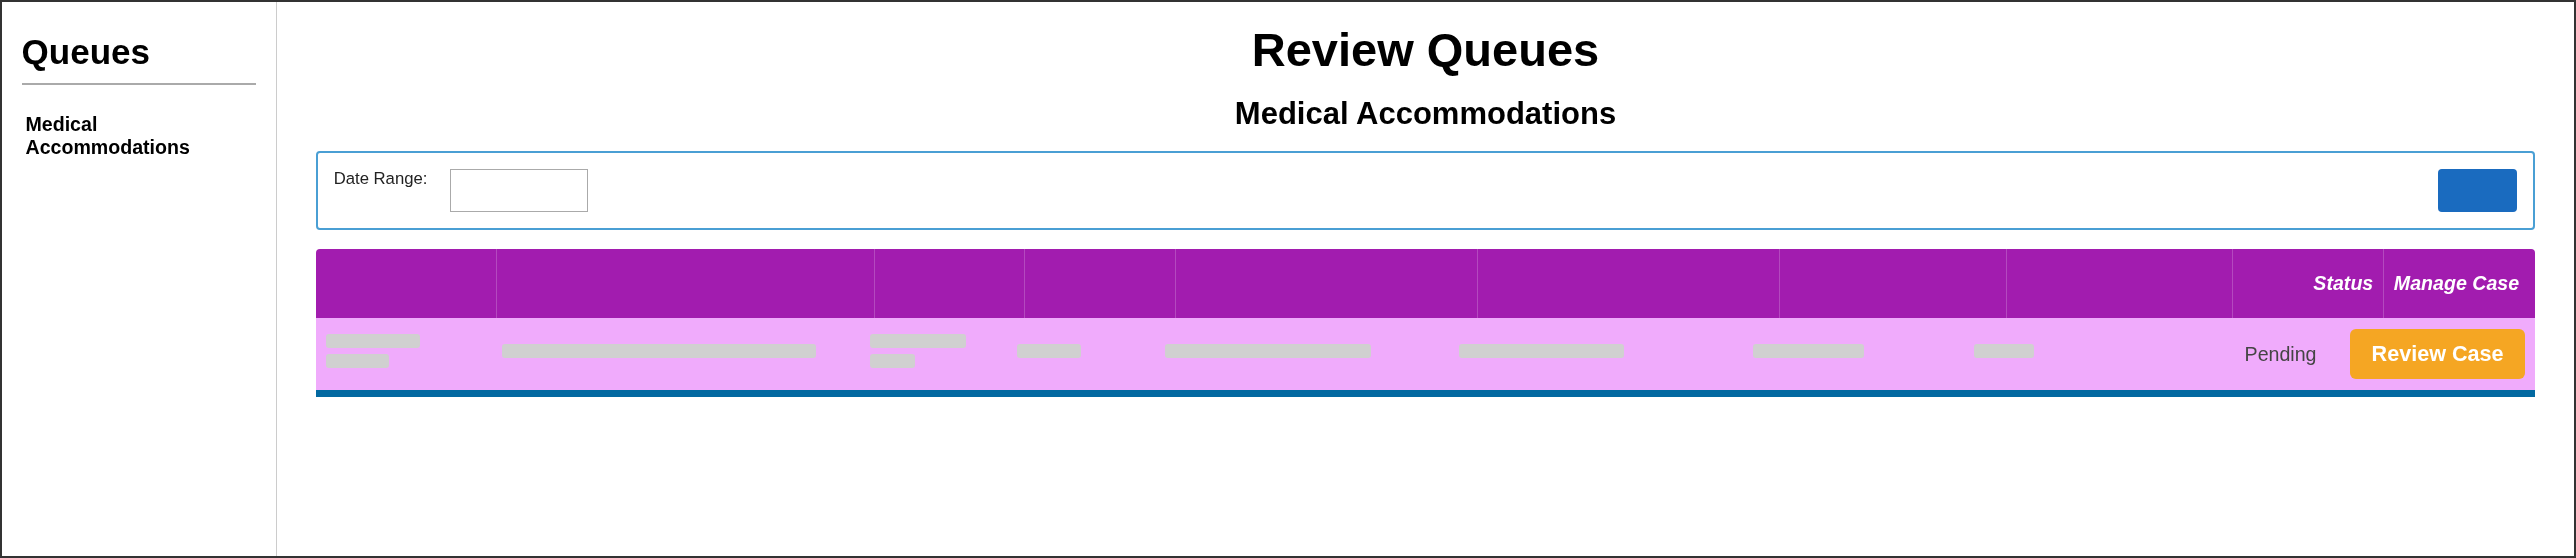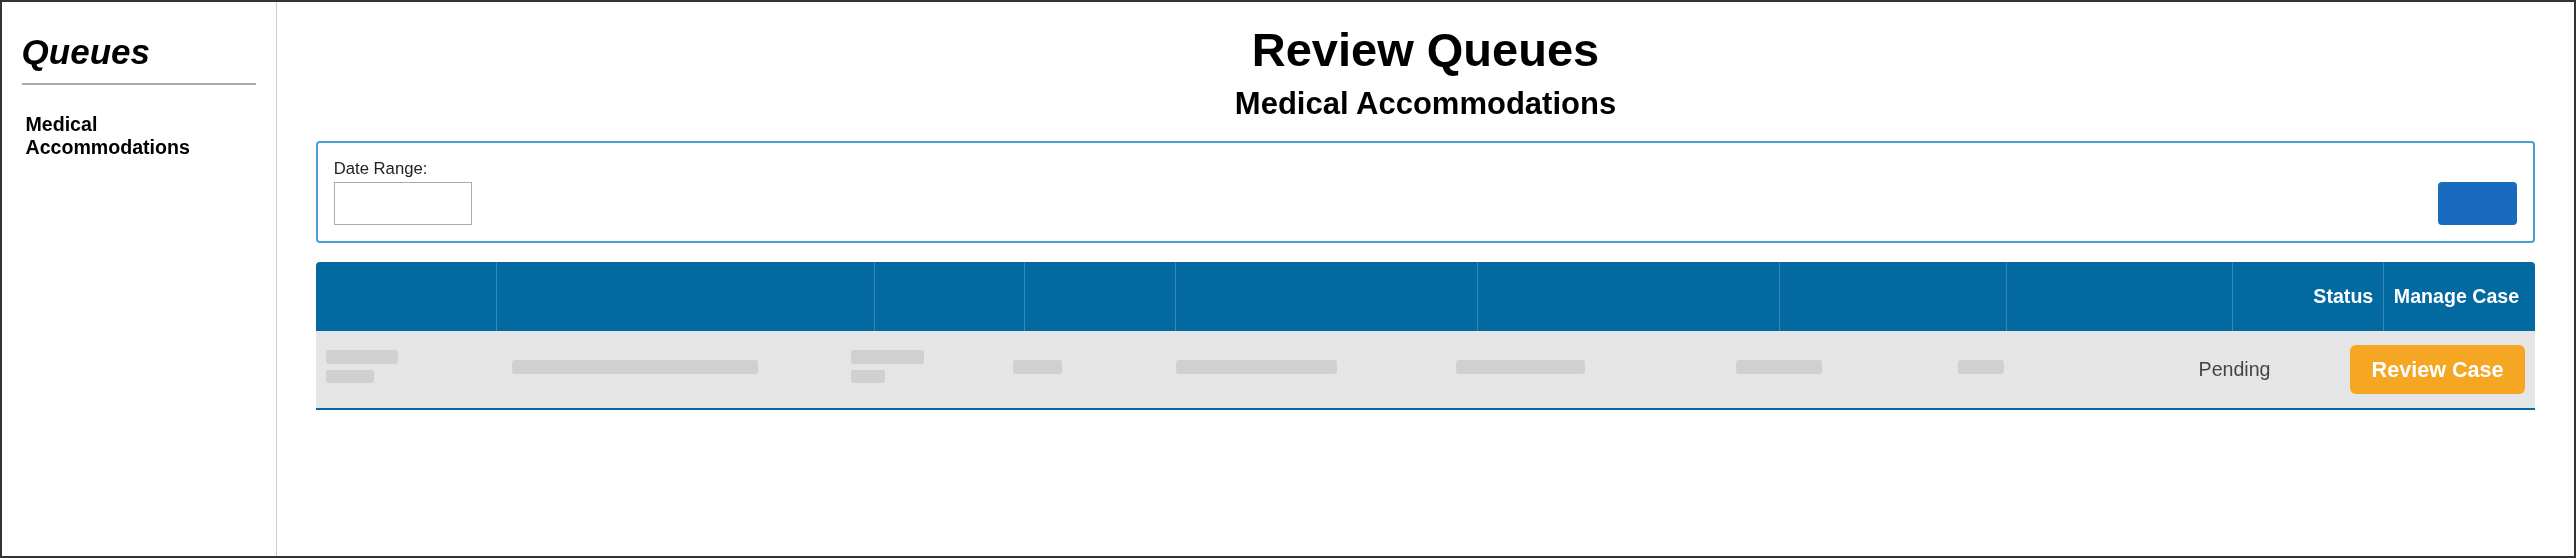"Queues" .sidebar-title { font-style: italic -> none }
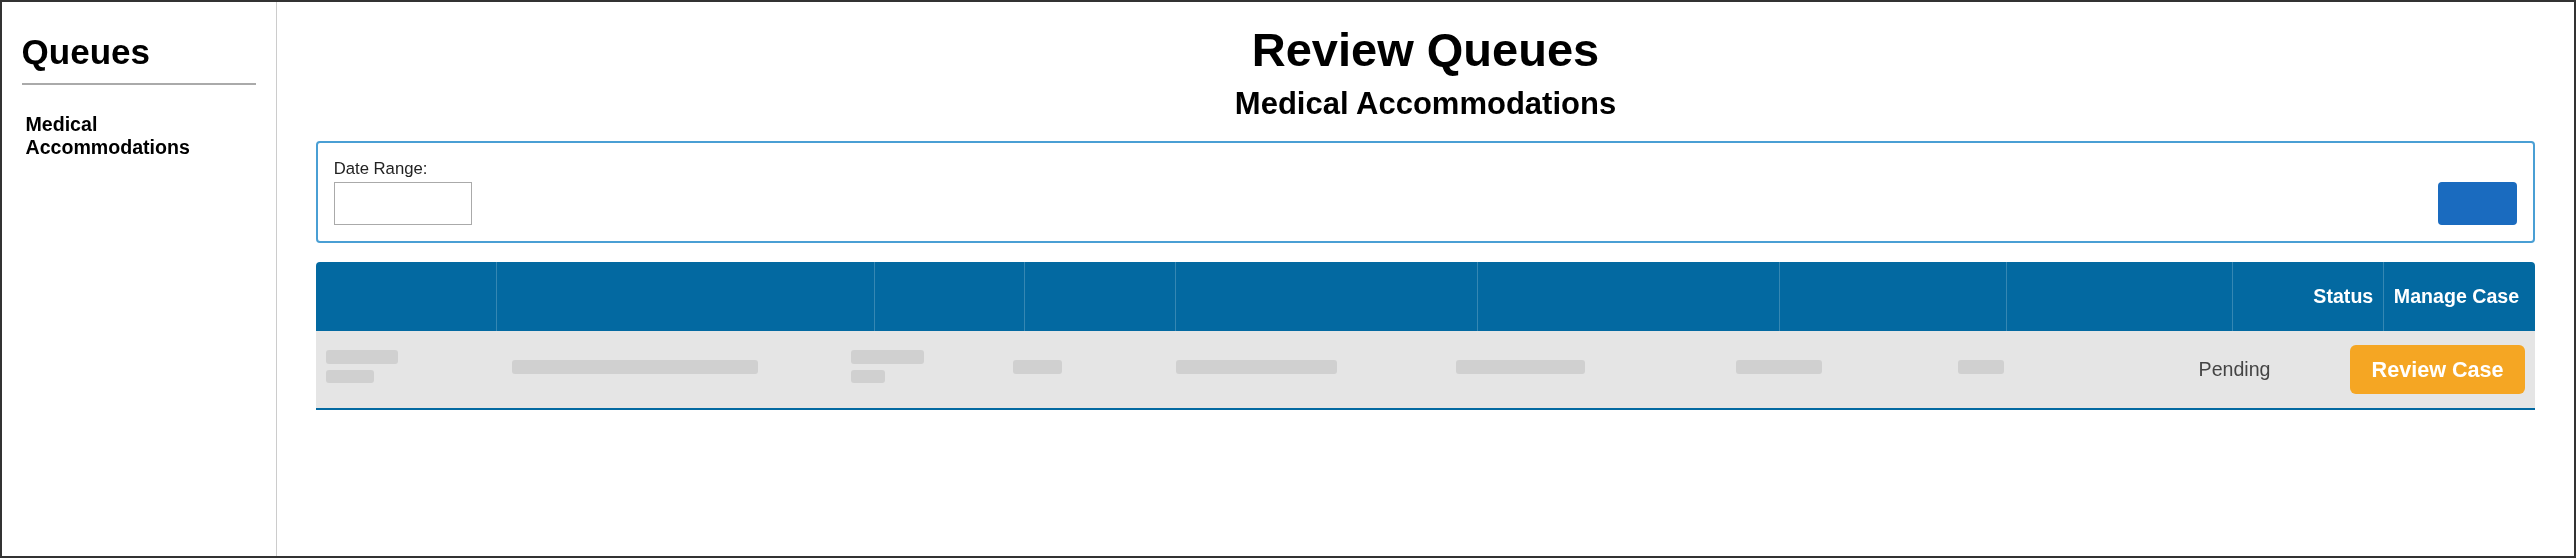"Review Queues" .page-title { margin-bottom: 9px -> 19px }
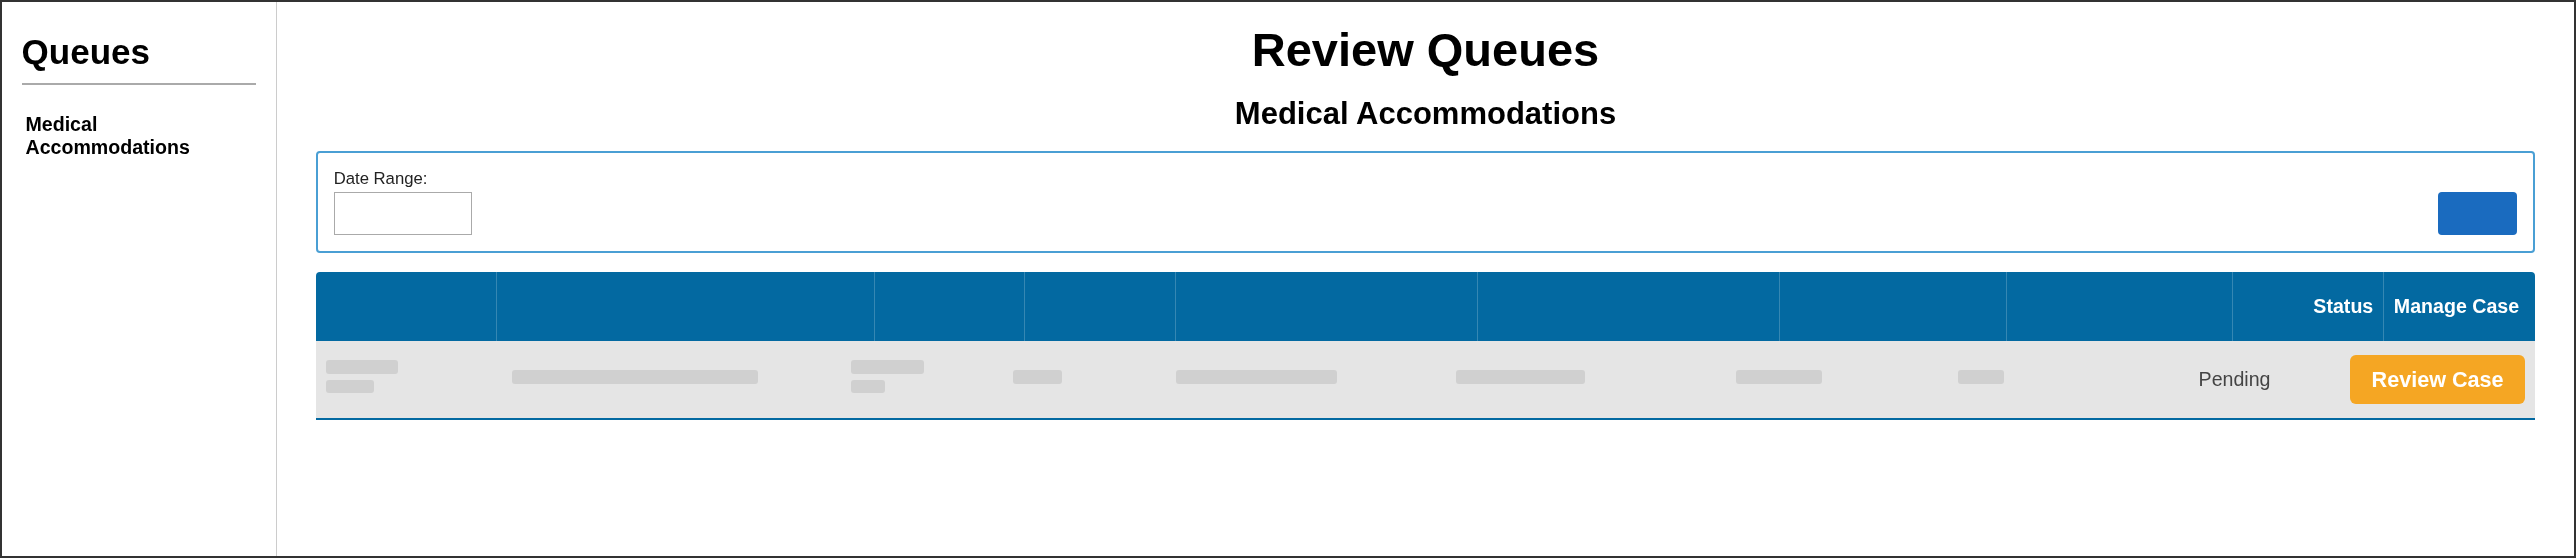"Date Range:" .filter-field { flex-direction: column -> row; gap: 3px -> 23px }
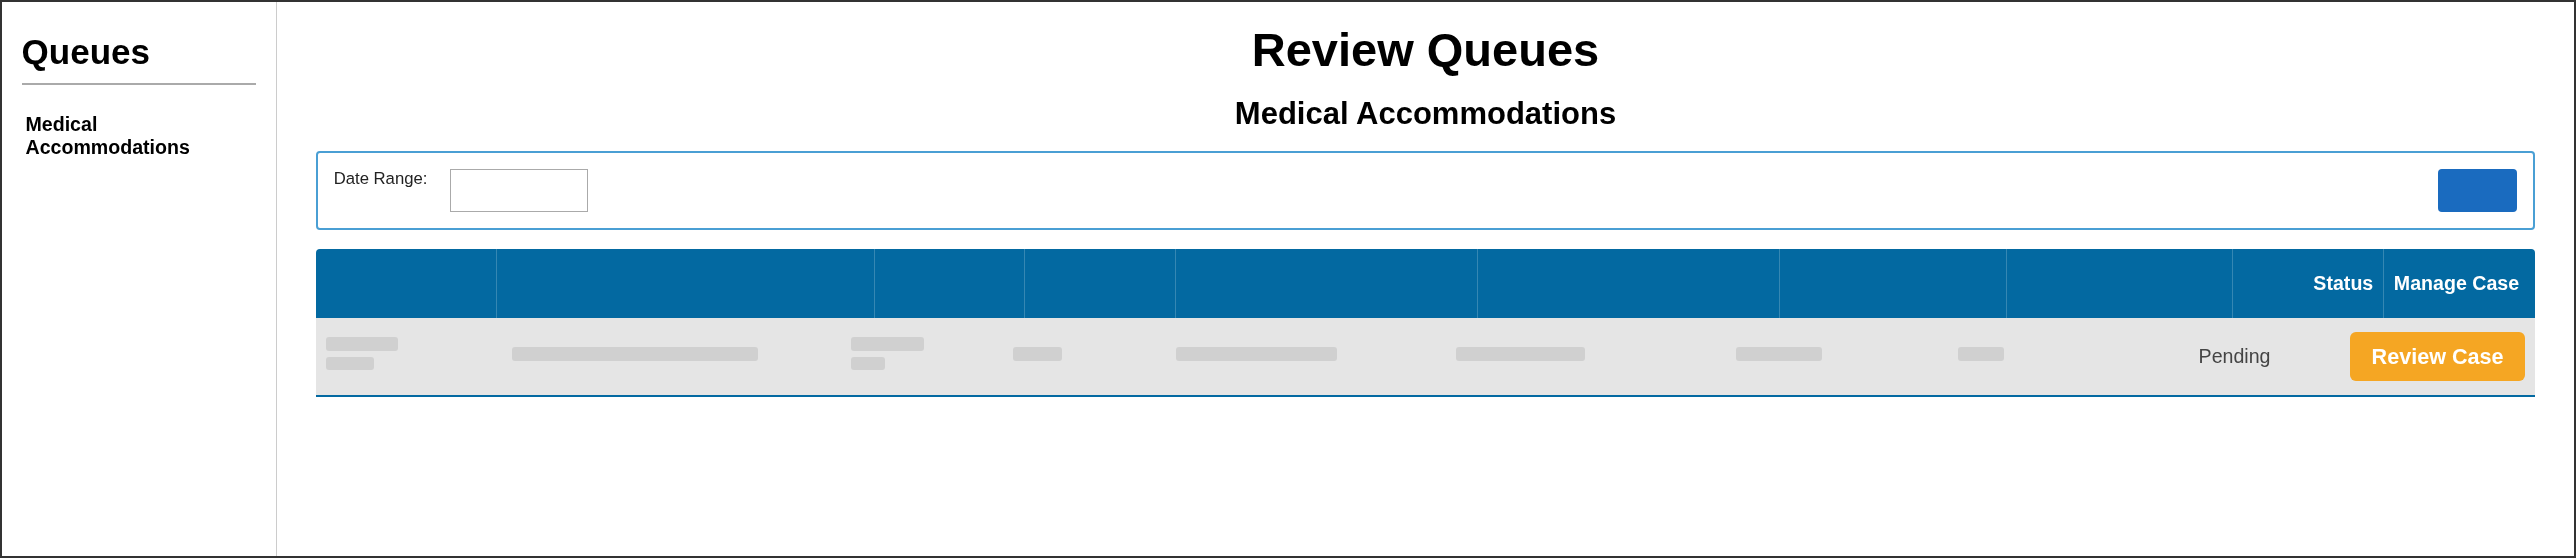"Status" .table-header { background: #0369a1 -> #a21caf; font-style: none -> italic }
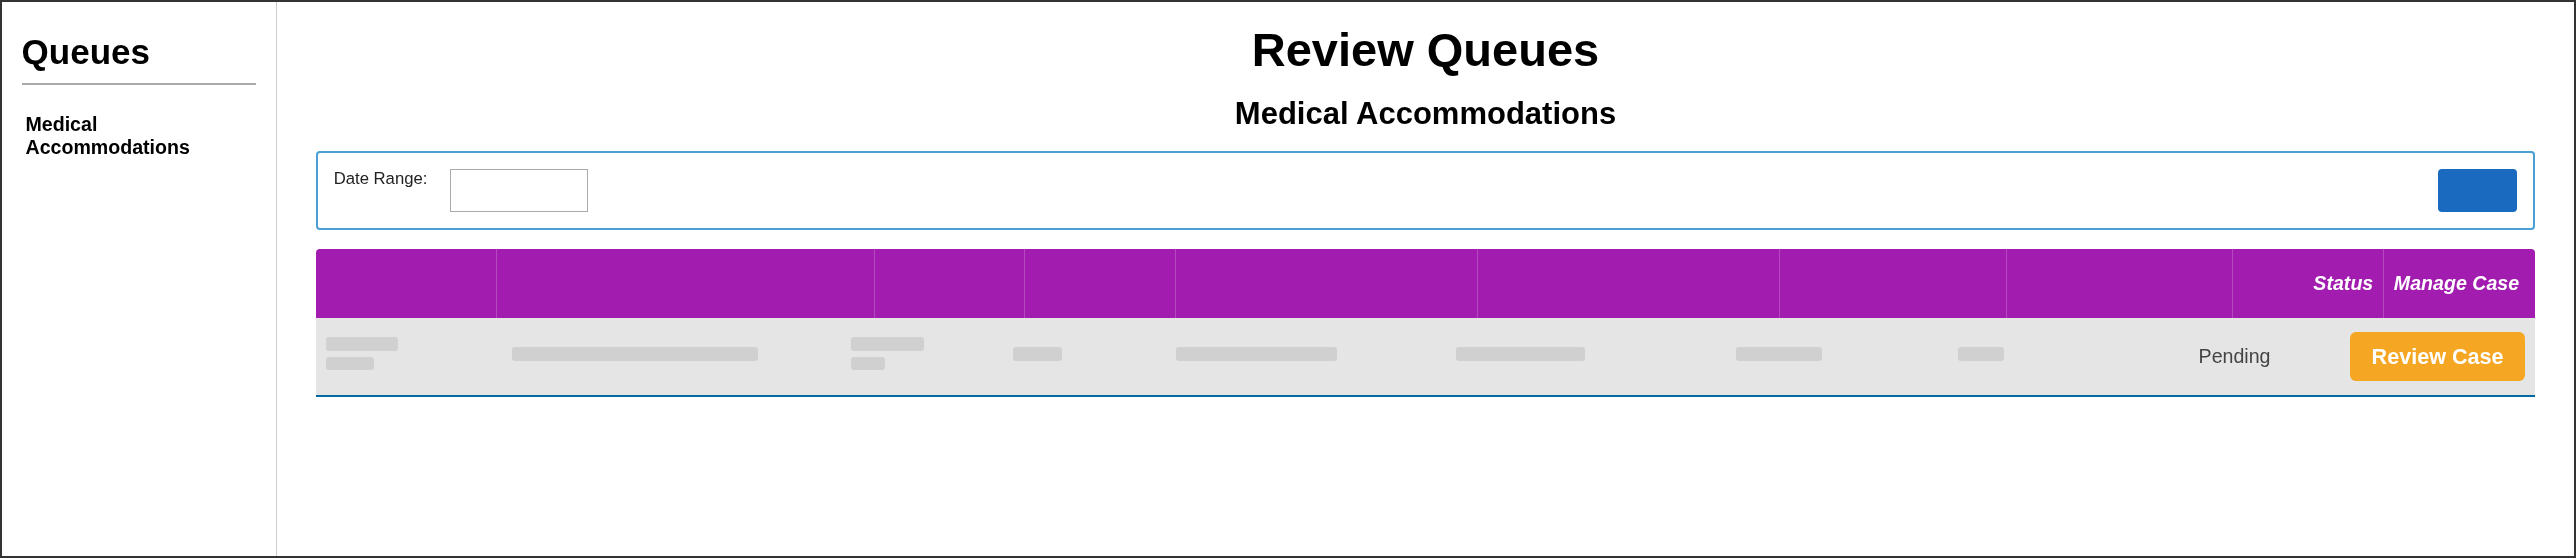"Pending" .table-row { background: #e5e5e5 -> #f0abfc; border-bottom: 2px solid #0369a1 -> 7px solid #0369a1; gap: 46px -> none }
